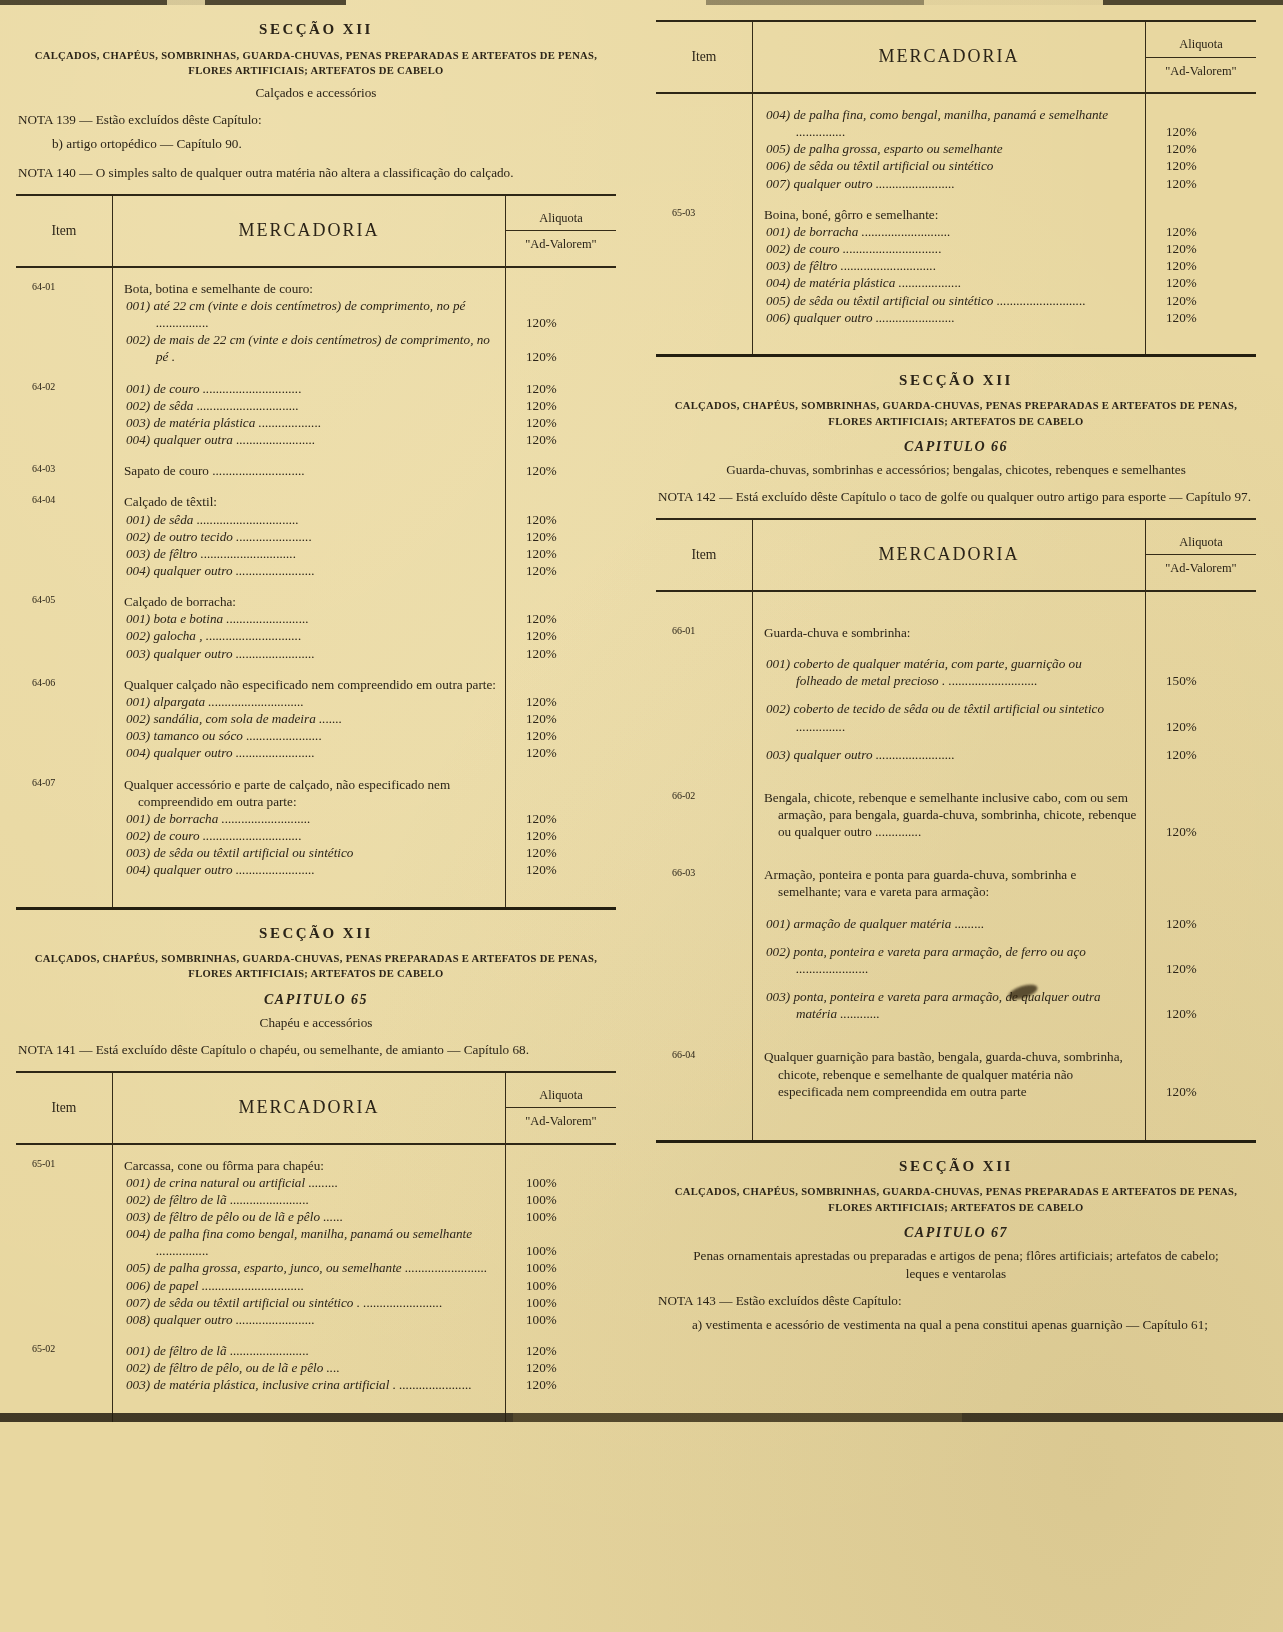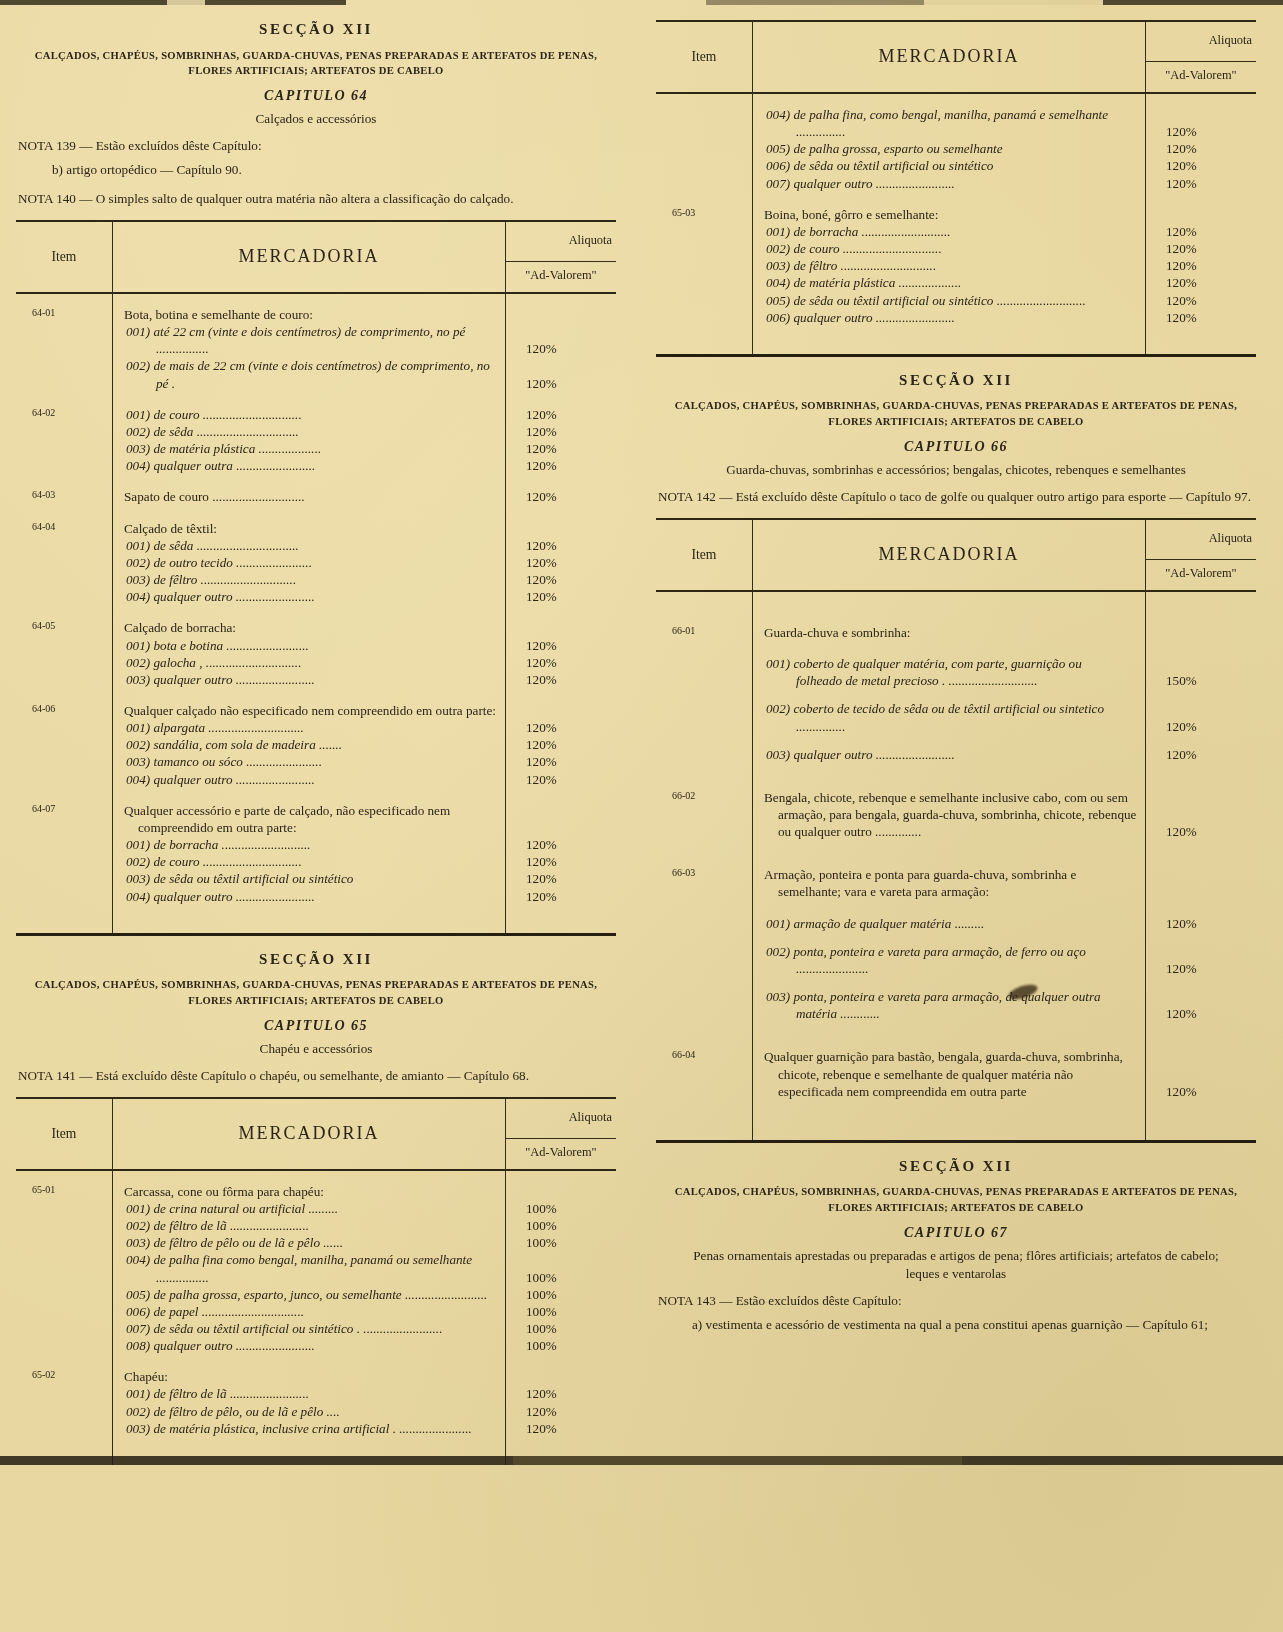"Aliquota" .haliq1 { padding: 3px 4px 13px 4px -> 3px 4px 4px 4px; text-align: right -> none }
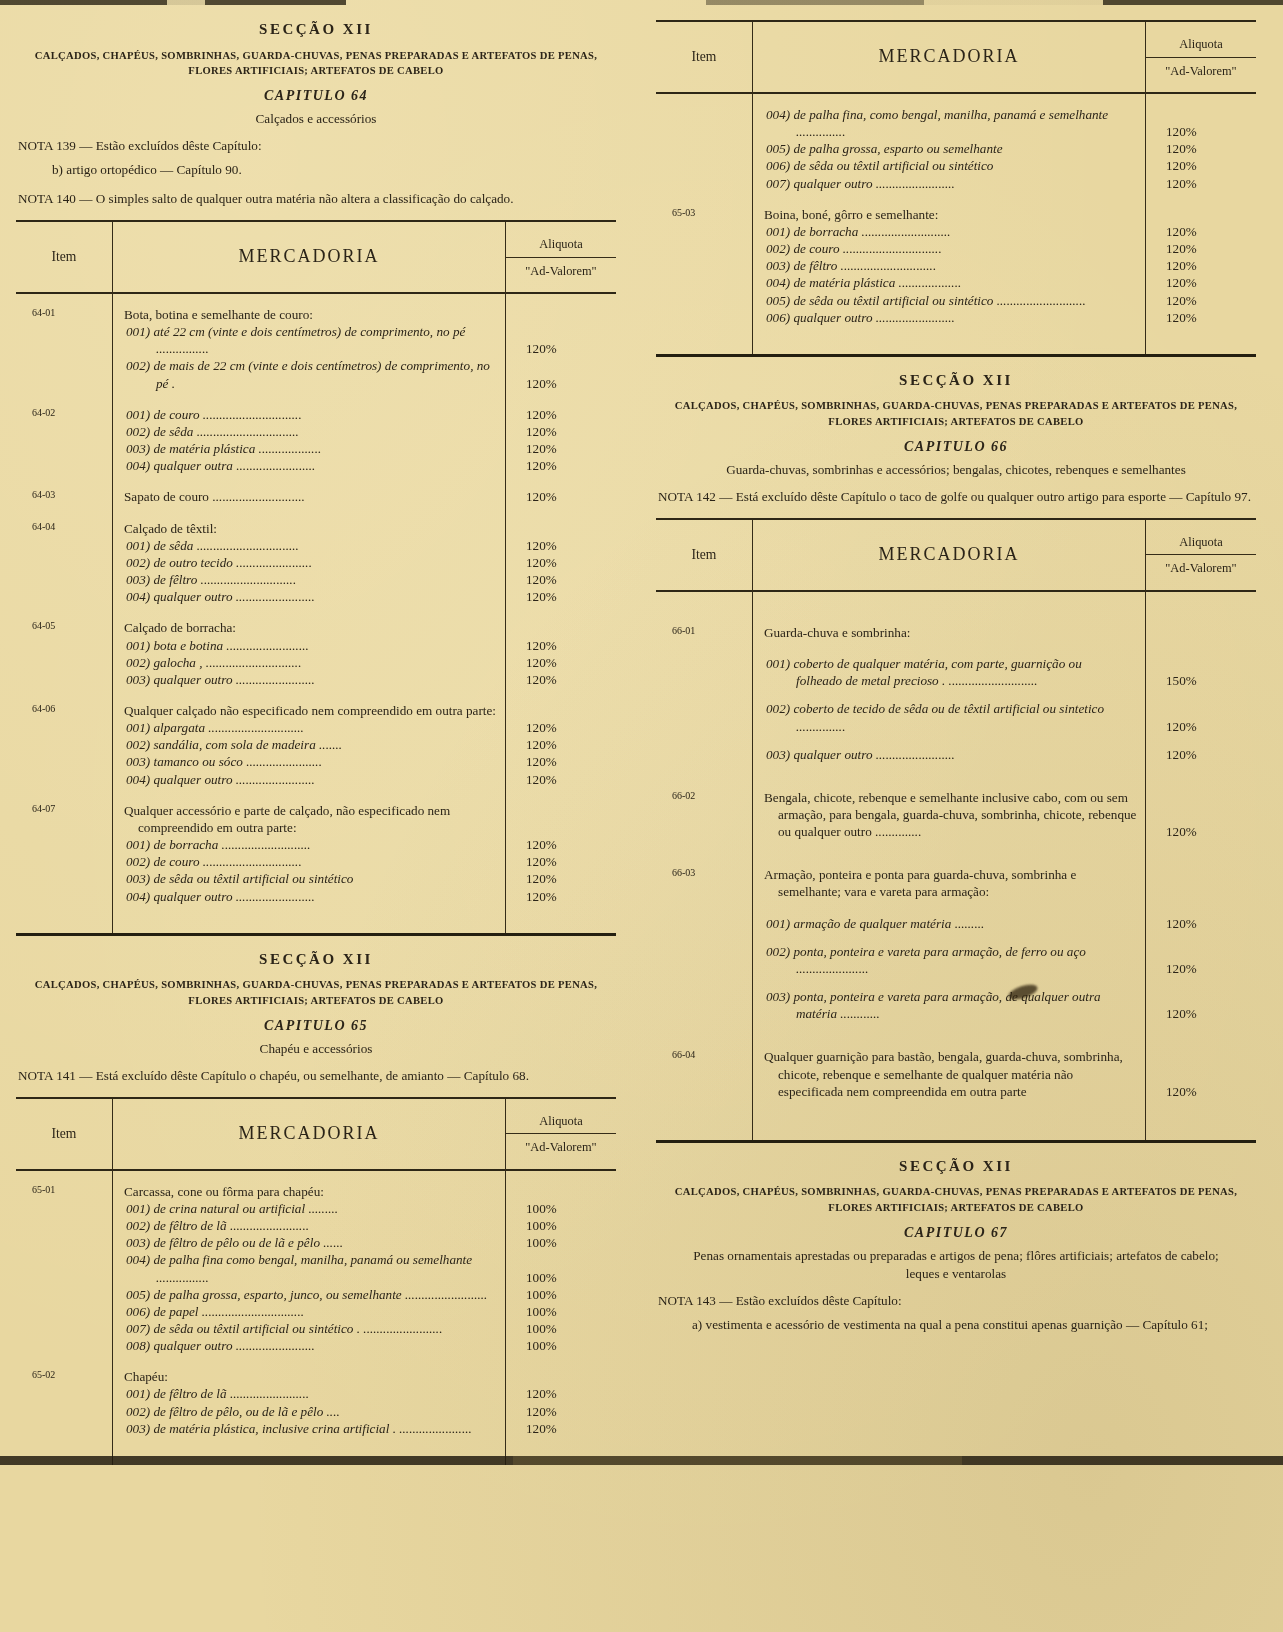"CAPITULO 64" div.capitulo { html: <div>CAPITULO 64</div> -> none }
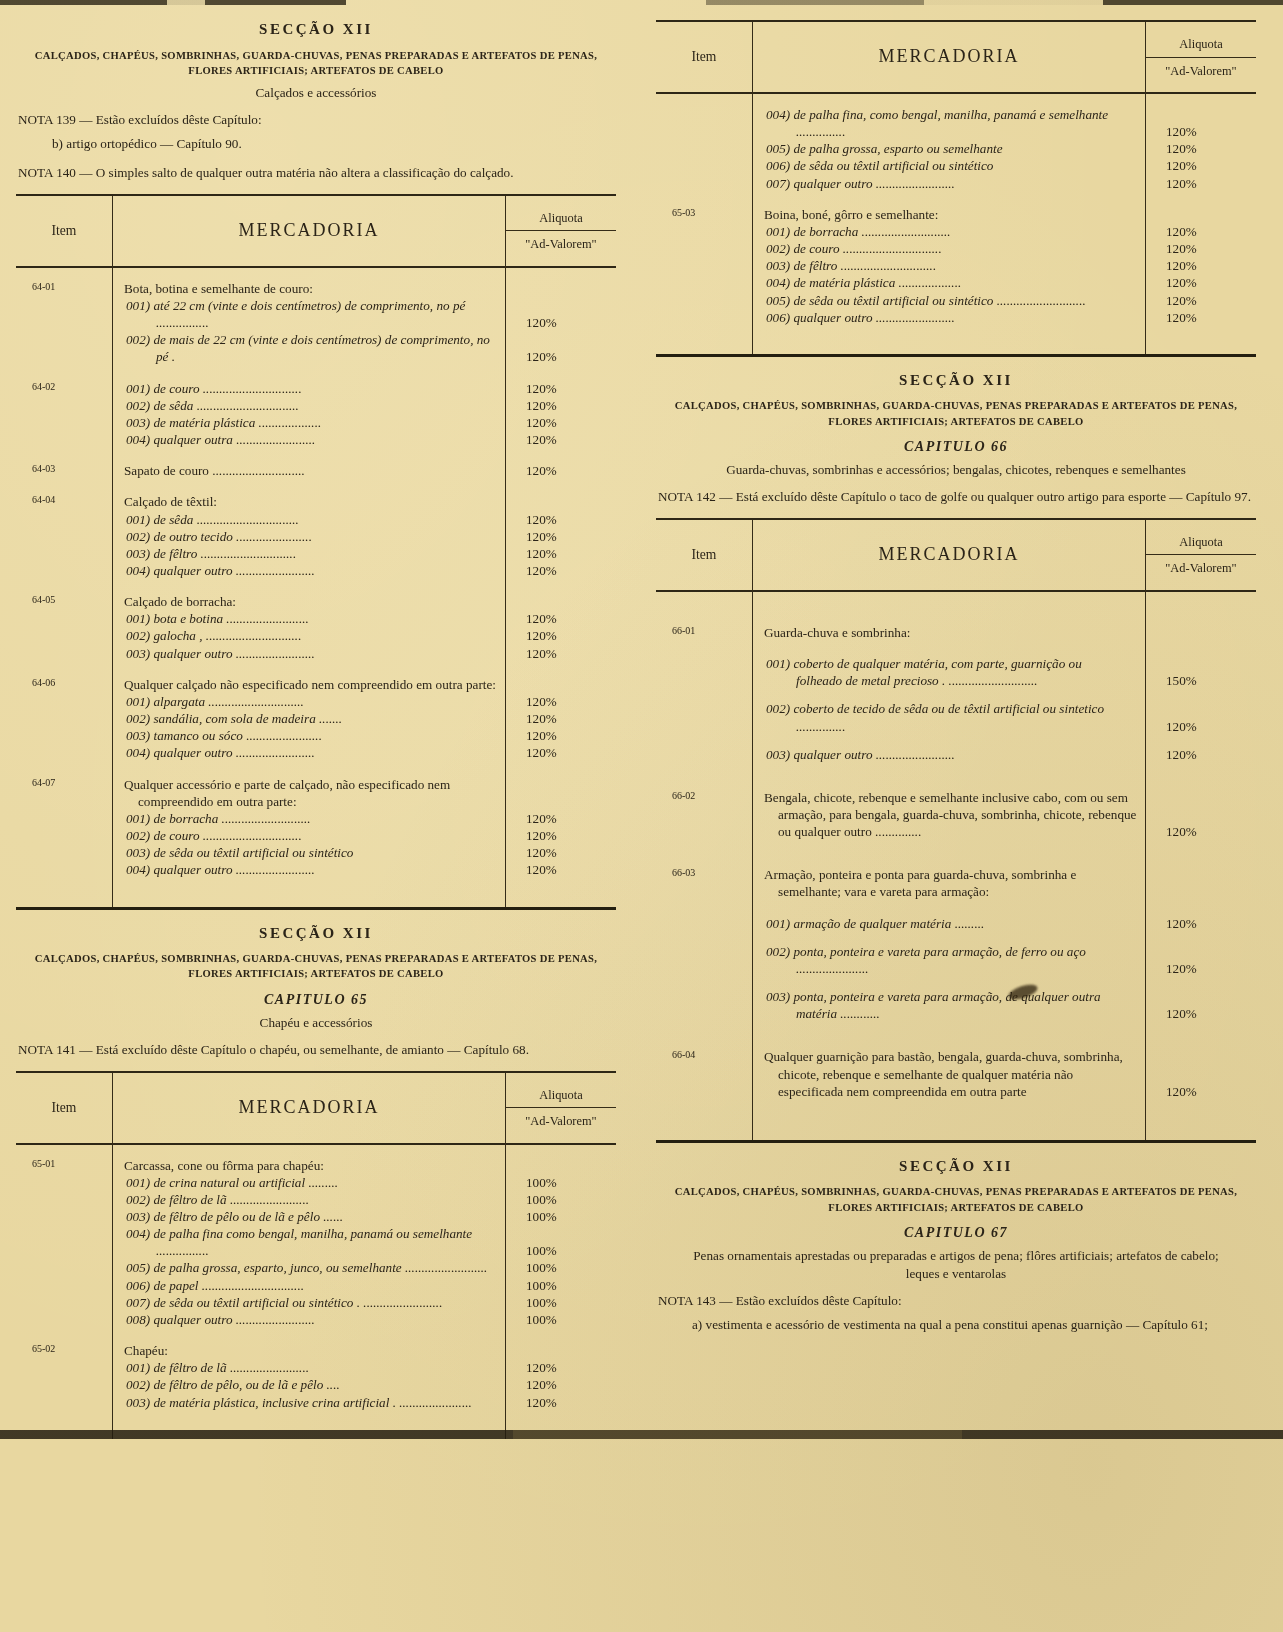"Chapéu:" div.entry { html: <div> <div>Chapéu:</div> <div></div> </div> -> none }
